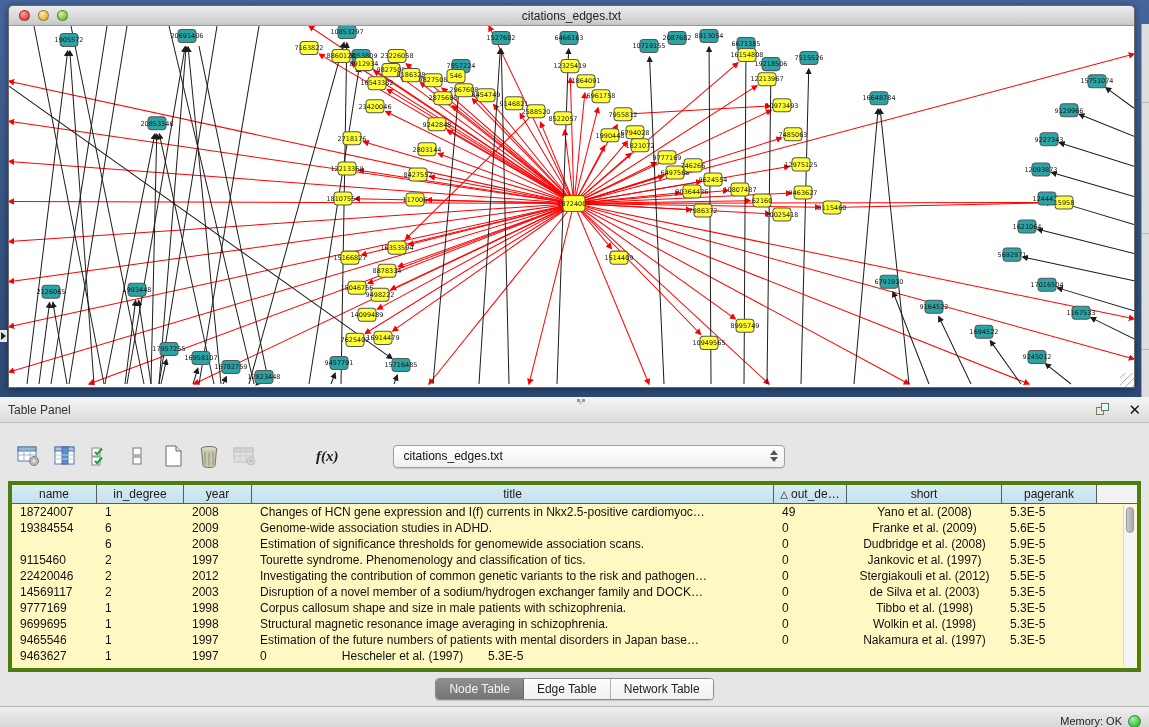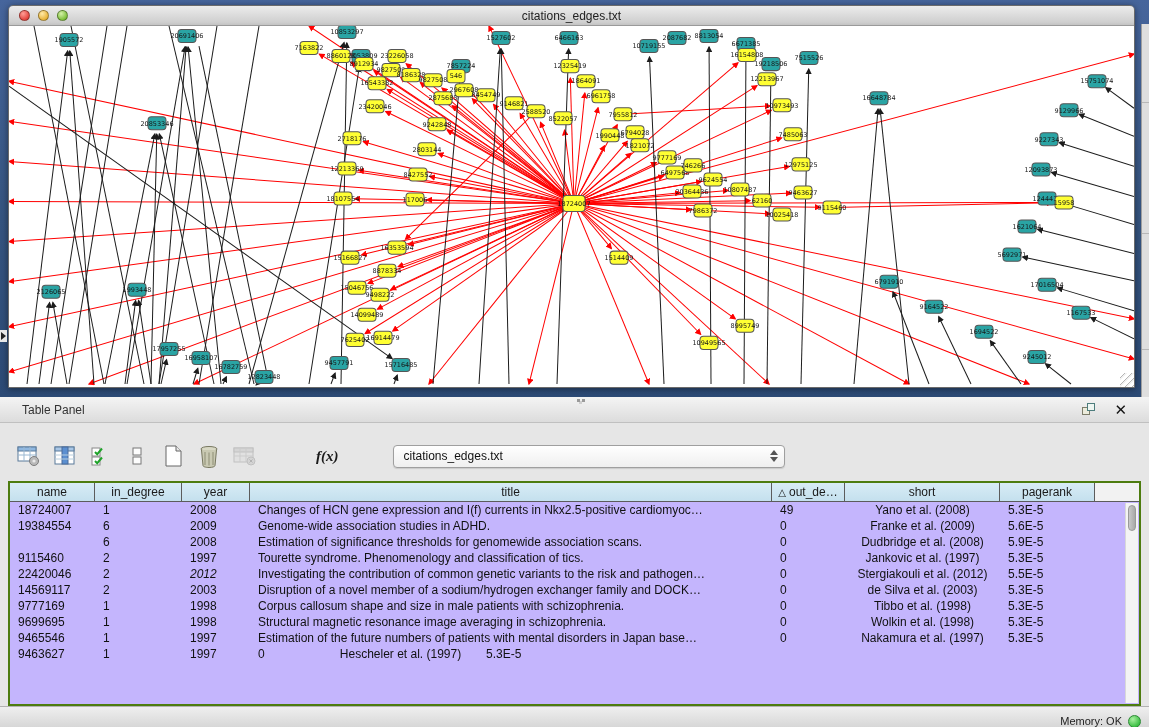"Table Panel" .panel-header { padding: 0 22px -> 0 8px }
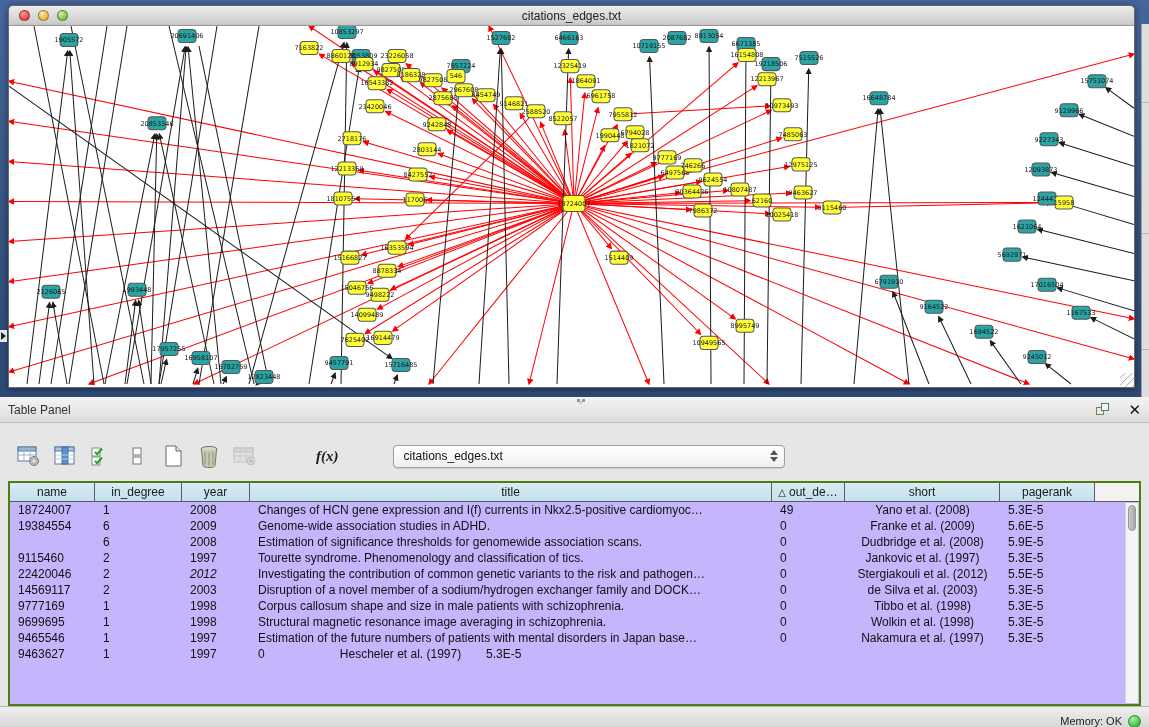"name" .table-wrap { background: #c4b5fd -> #fef9c3; border: 2px solid #4d7c0f -> 4px solid #4d7c0f }
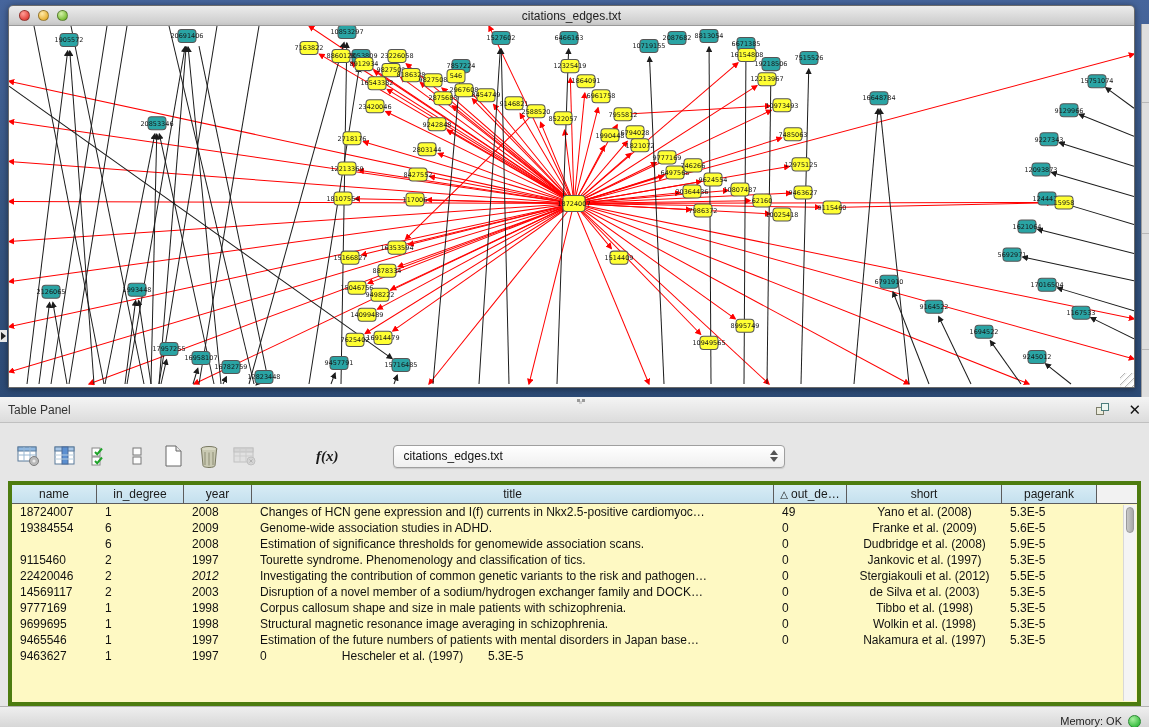"2012" div.td { font-style: italic -> none }
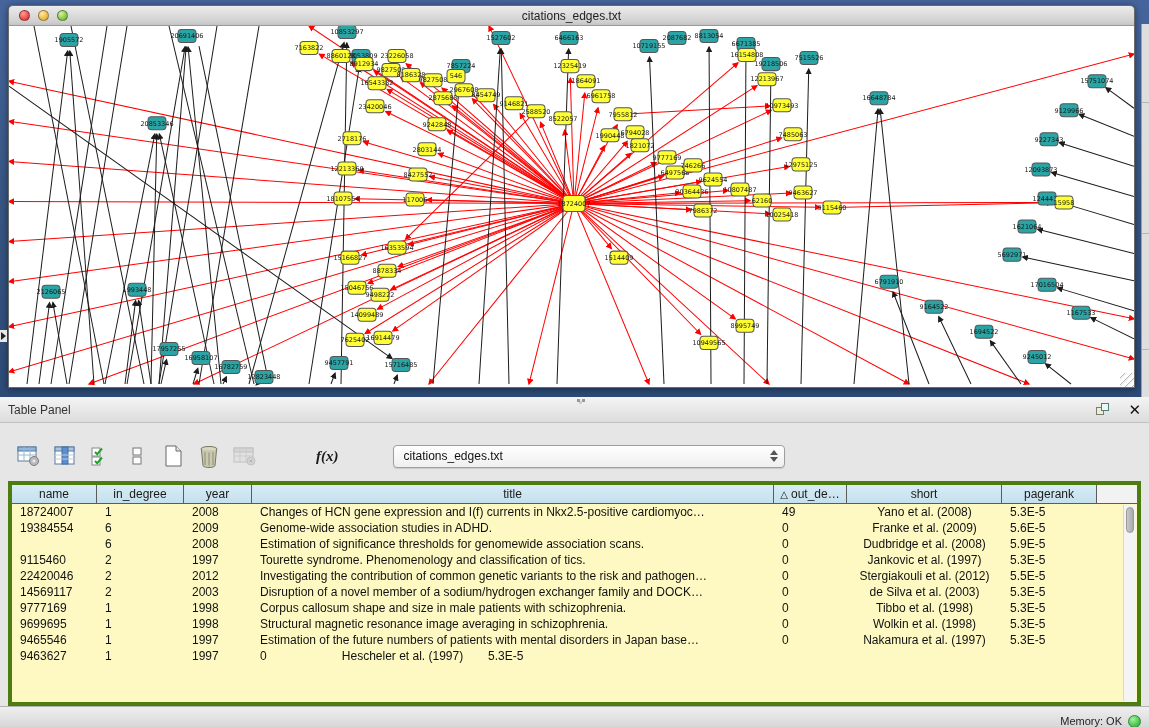"Node Table" div.tabbar { html: none -> <div> <div> <div>Node Table</div> <div>Edge Table</div> <div>Network Table</div> </div> </div> }
